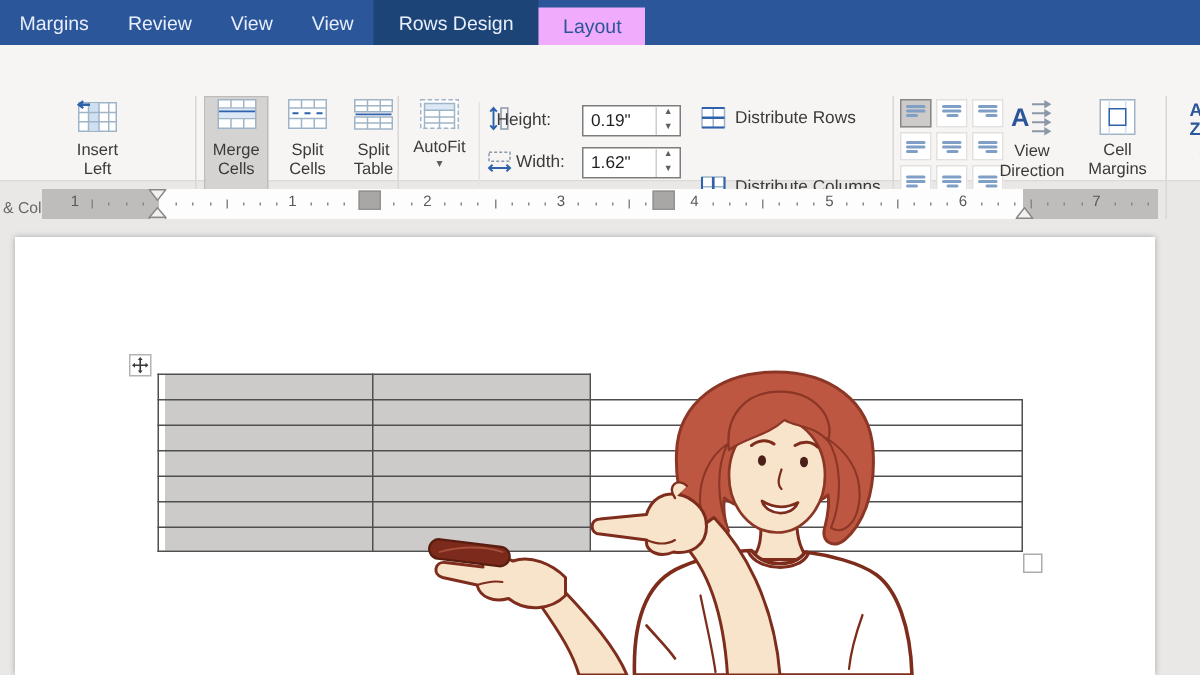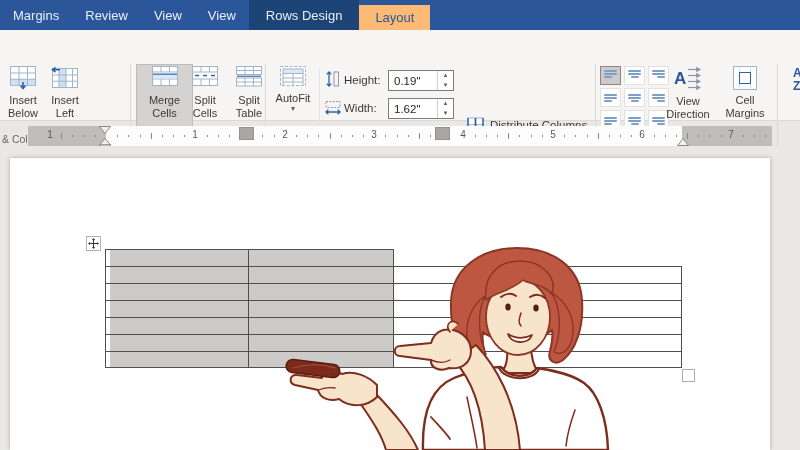"Layout" .ttab.active { background: #fdba74 -> #f0abfc }
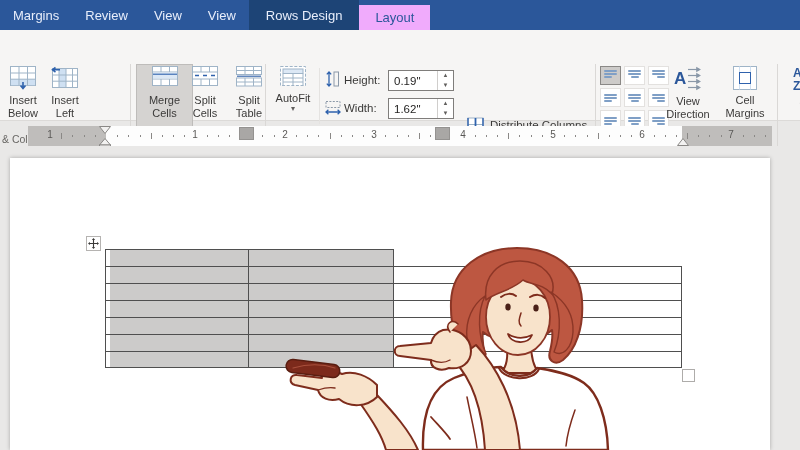"Height:" span.fieldlbl { left: 344px -> 331px }
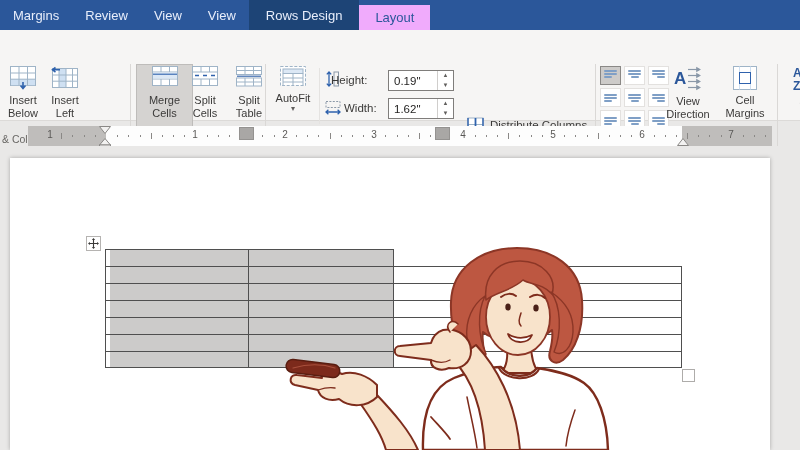"Distribute Rows" div.midbtn { html: none -> <div> <span> <svg> <rect></rect> <path></path> <path></path> <path></path> </svg> </span> <span>Distribute Rows</span> </div> }
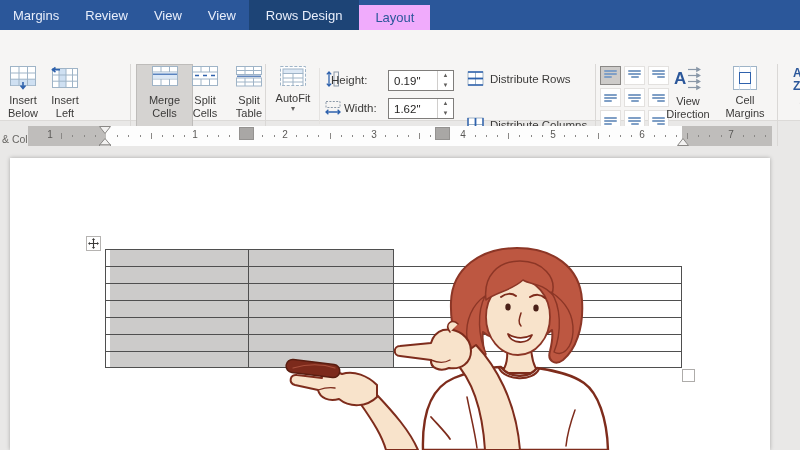"Insert Below" div.bigbtn { html: <div> <span> <svg> <rect></rect> <rect></rect> <path></path> <path></path> </svg> </span> <span>Insert Below</span> </div> -> none }
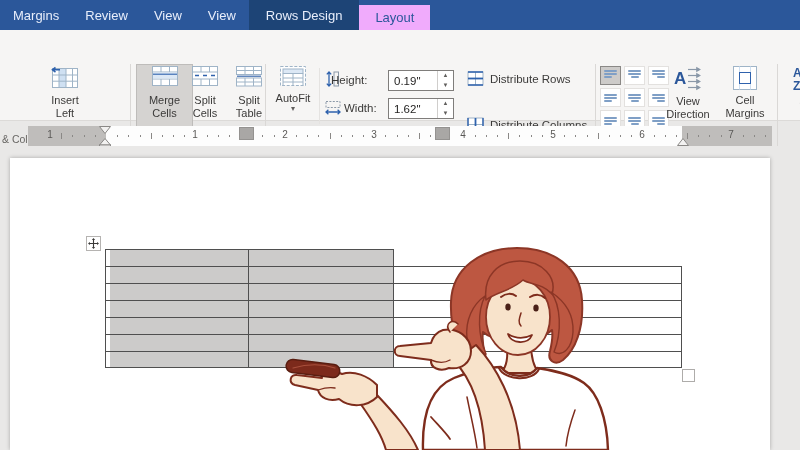"Merge Cells" div.bigbtn { width: 55px -> 41px }
